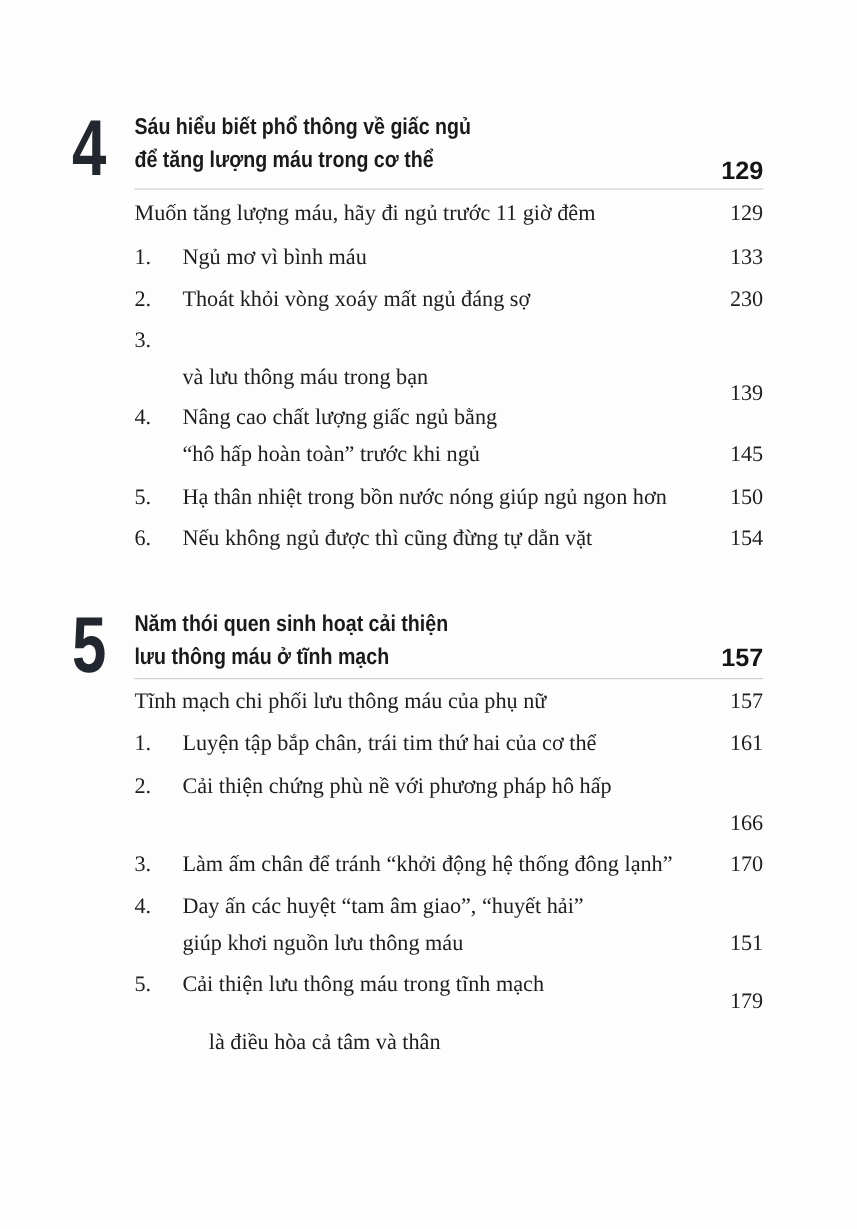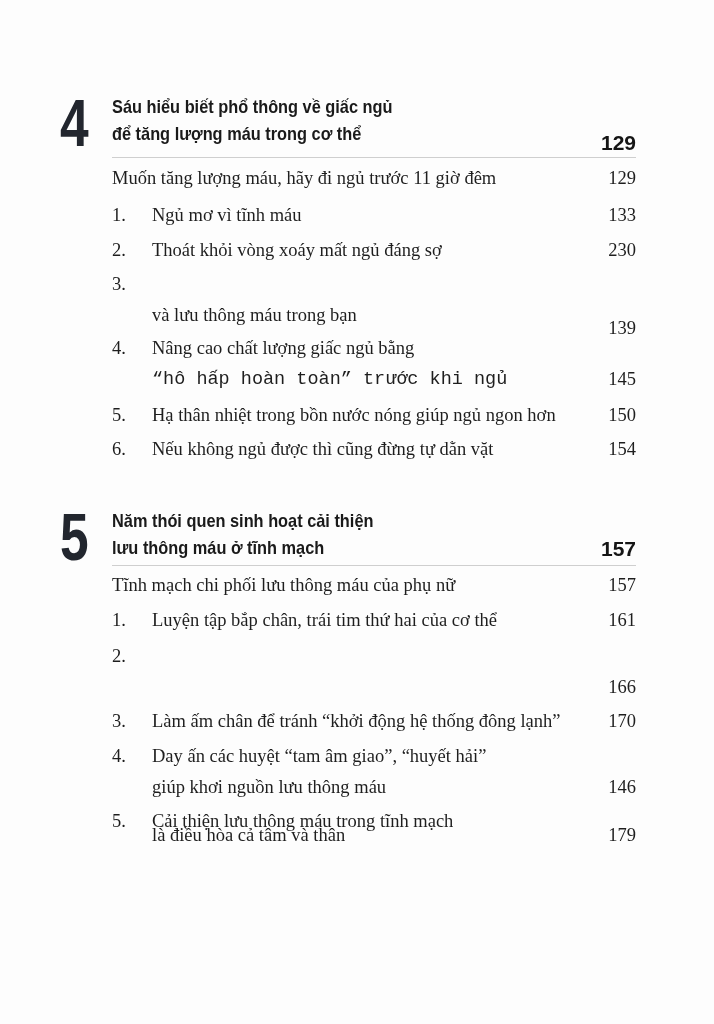"Ngủ mơ vì tĩnh máu" span.txt { text: tĩnh -> bình }
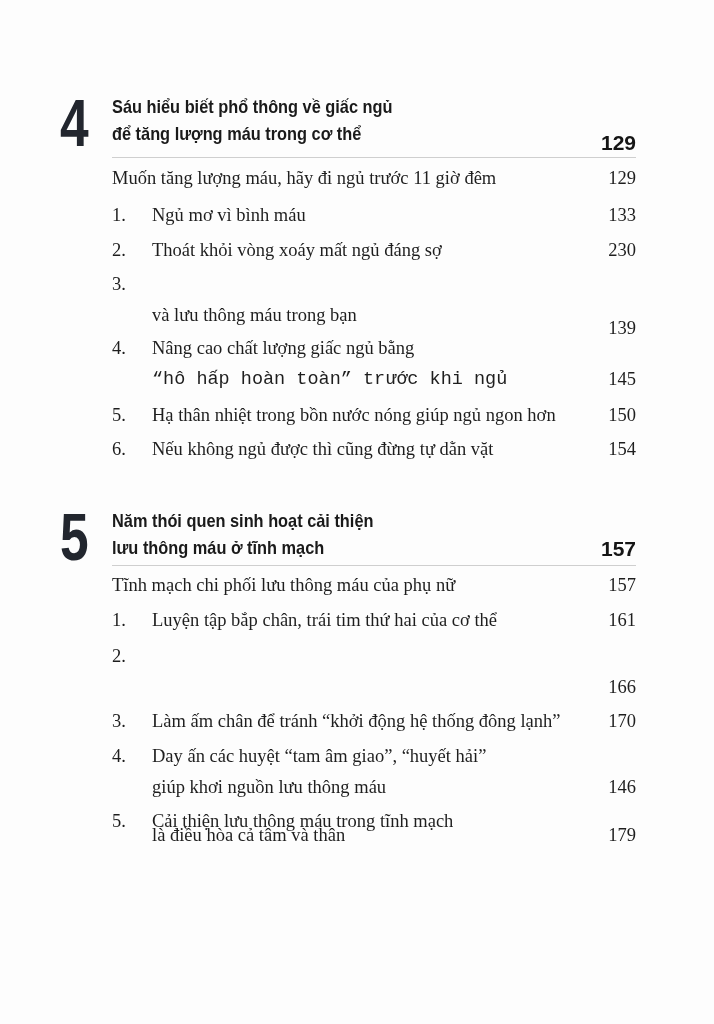"“hô hấp hoàn toàn” trước" span.txt { font-family: Liberation Mono, monospace -> none }
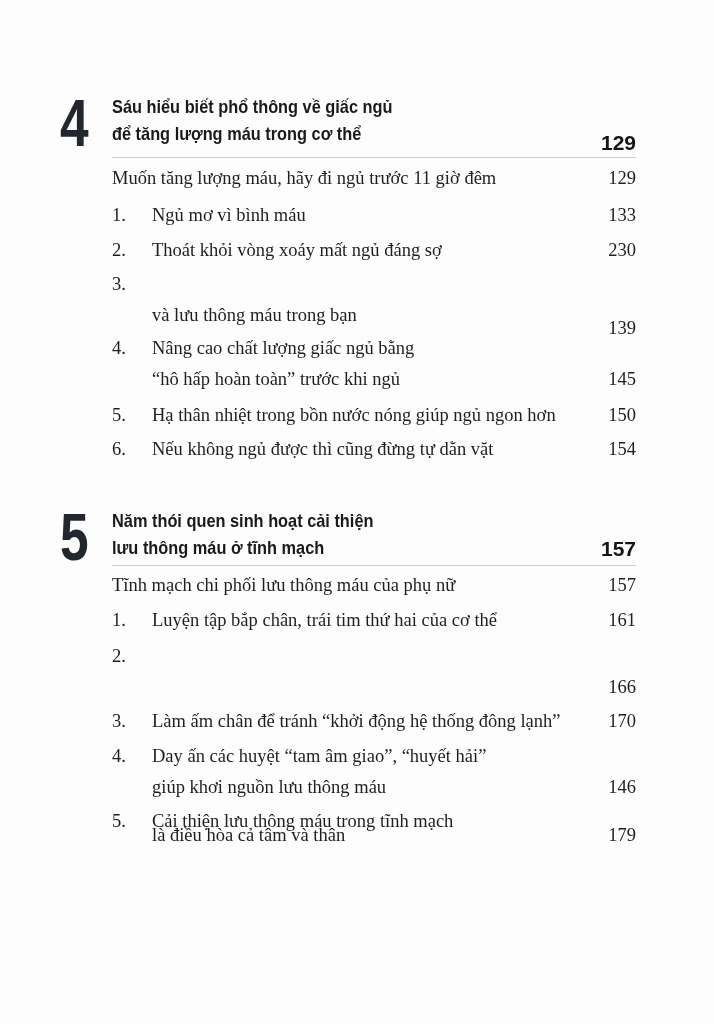"Cải thiện chứng phù nề" span.txt { html: none -> <span>Cải thiện chứng phù nề với phương pháp hô hấp</span> }
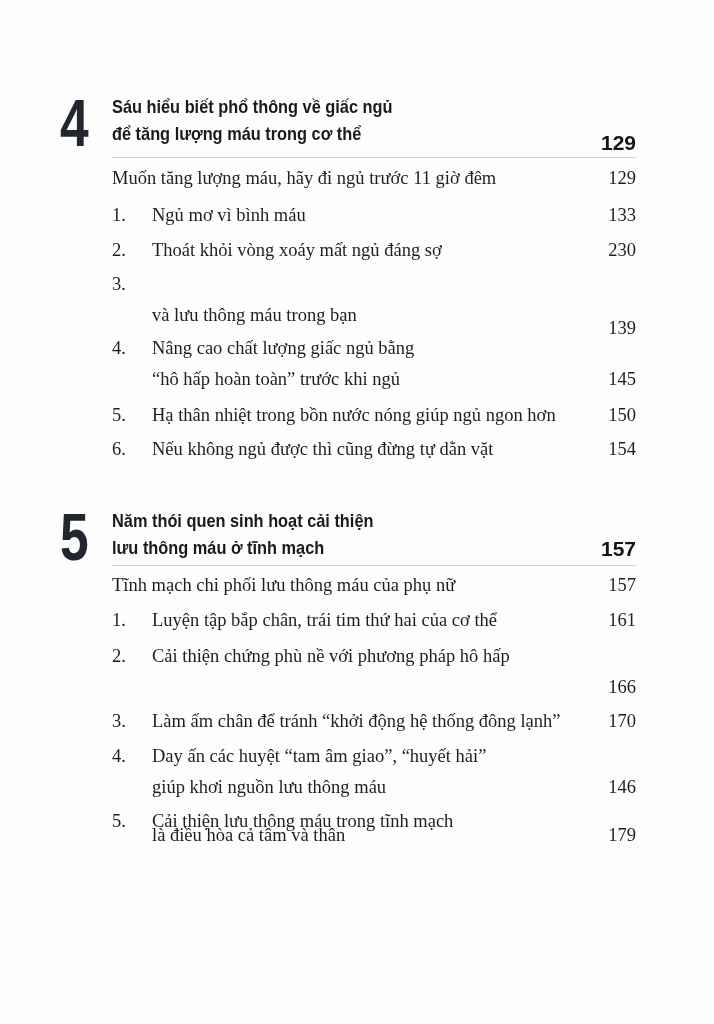"146" span.pg { text: 146 -> 151 }
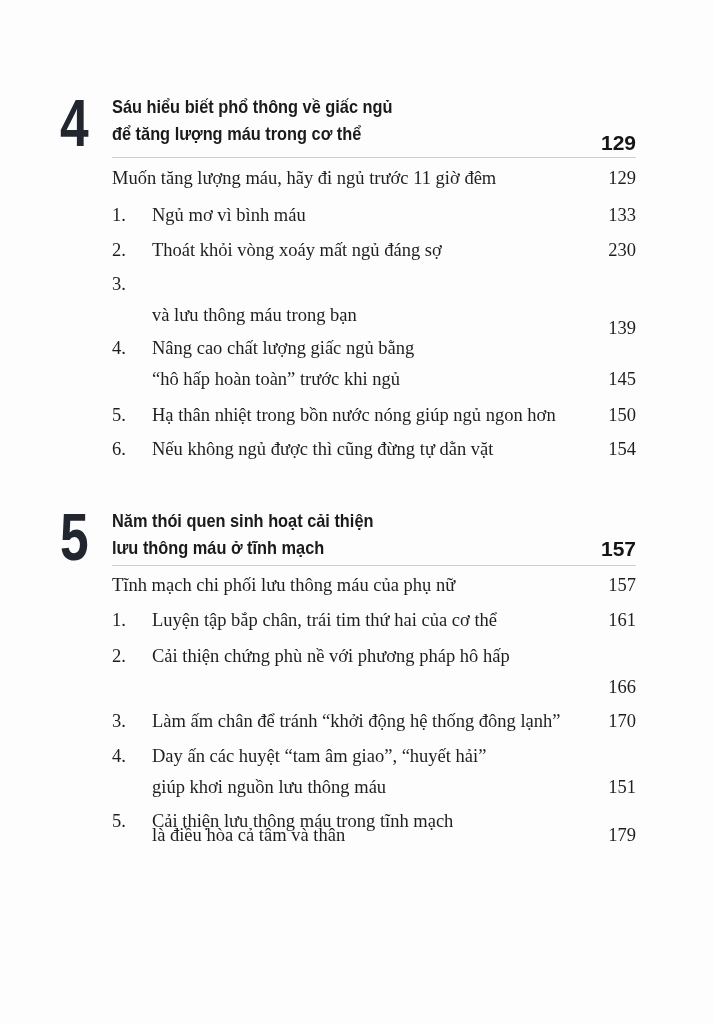"là điều hòa cả tâm" span.txt { margin-left: none -> 22px; top: 14px -> 48px }
